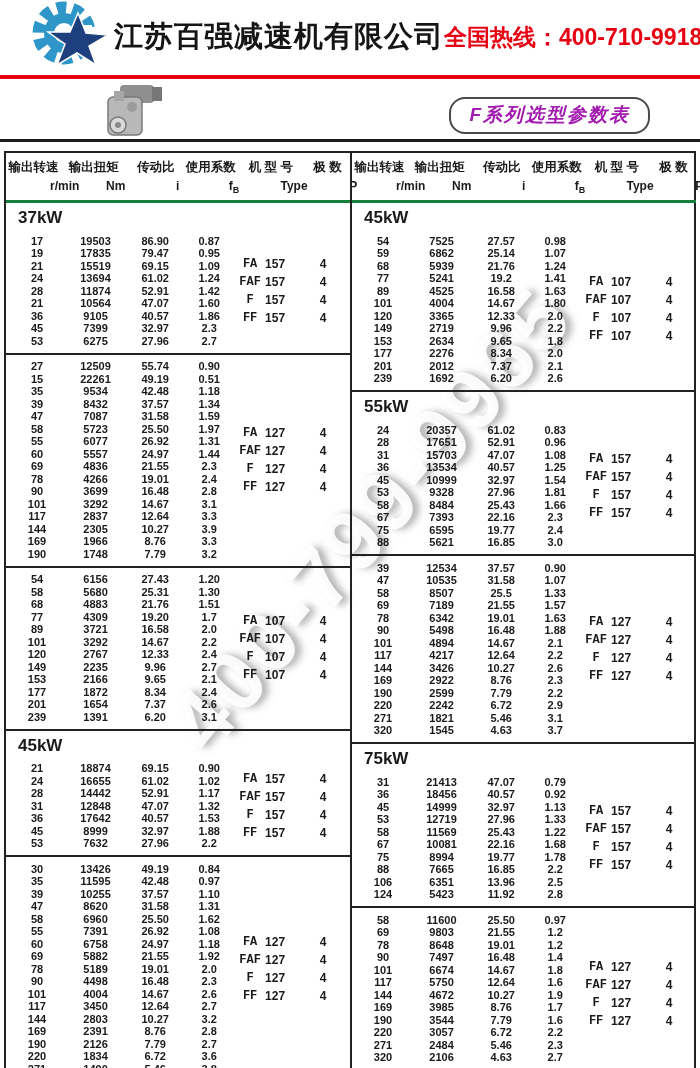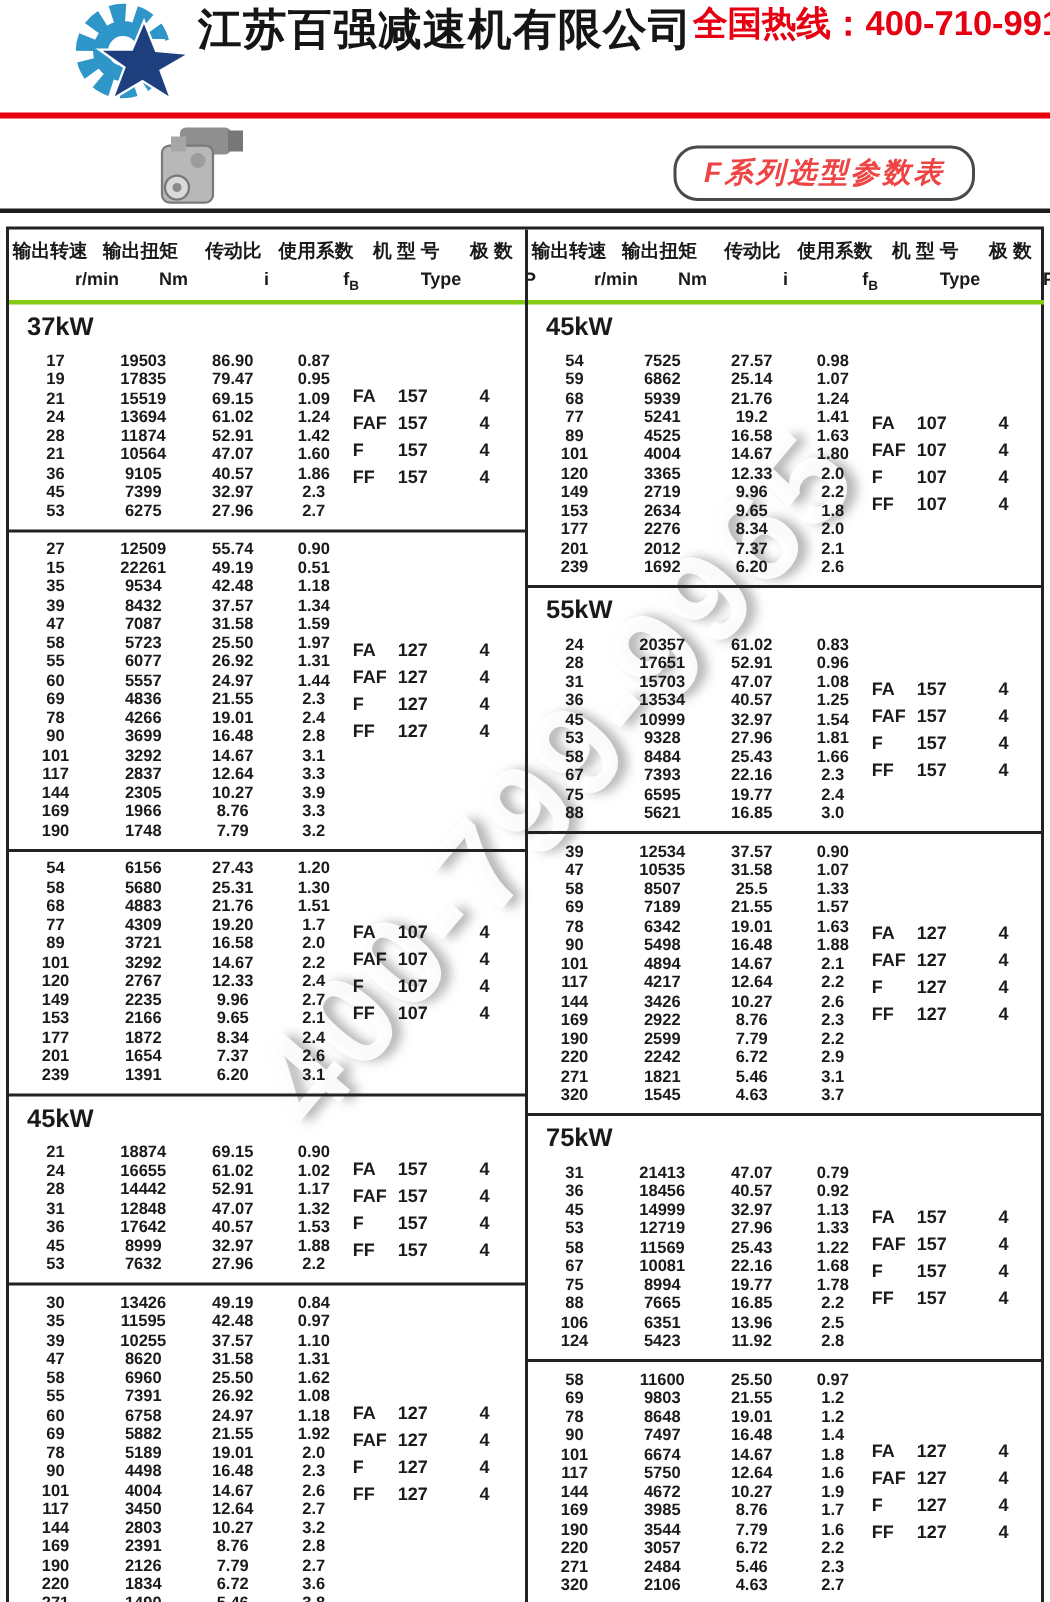"江苏百强减速机有限公司" .header-top { align-items: none -> center; padding-left: 18px -> none }
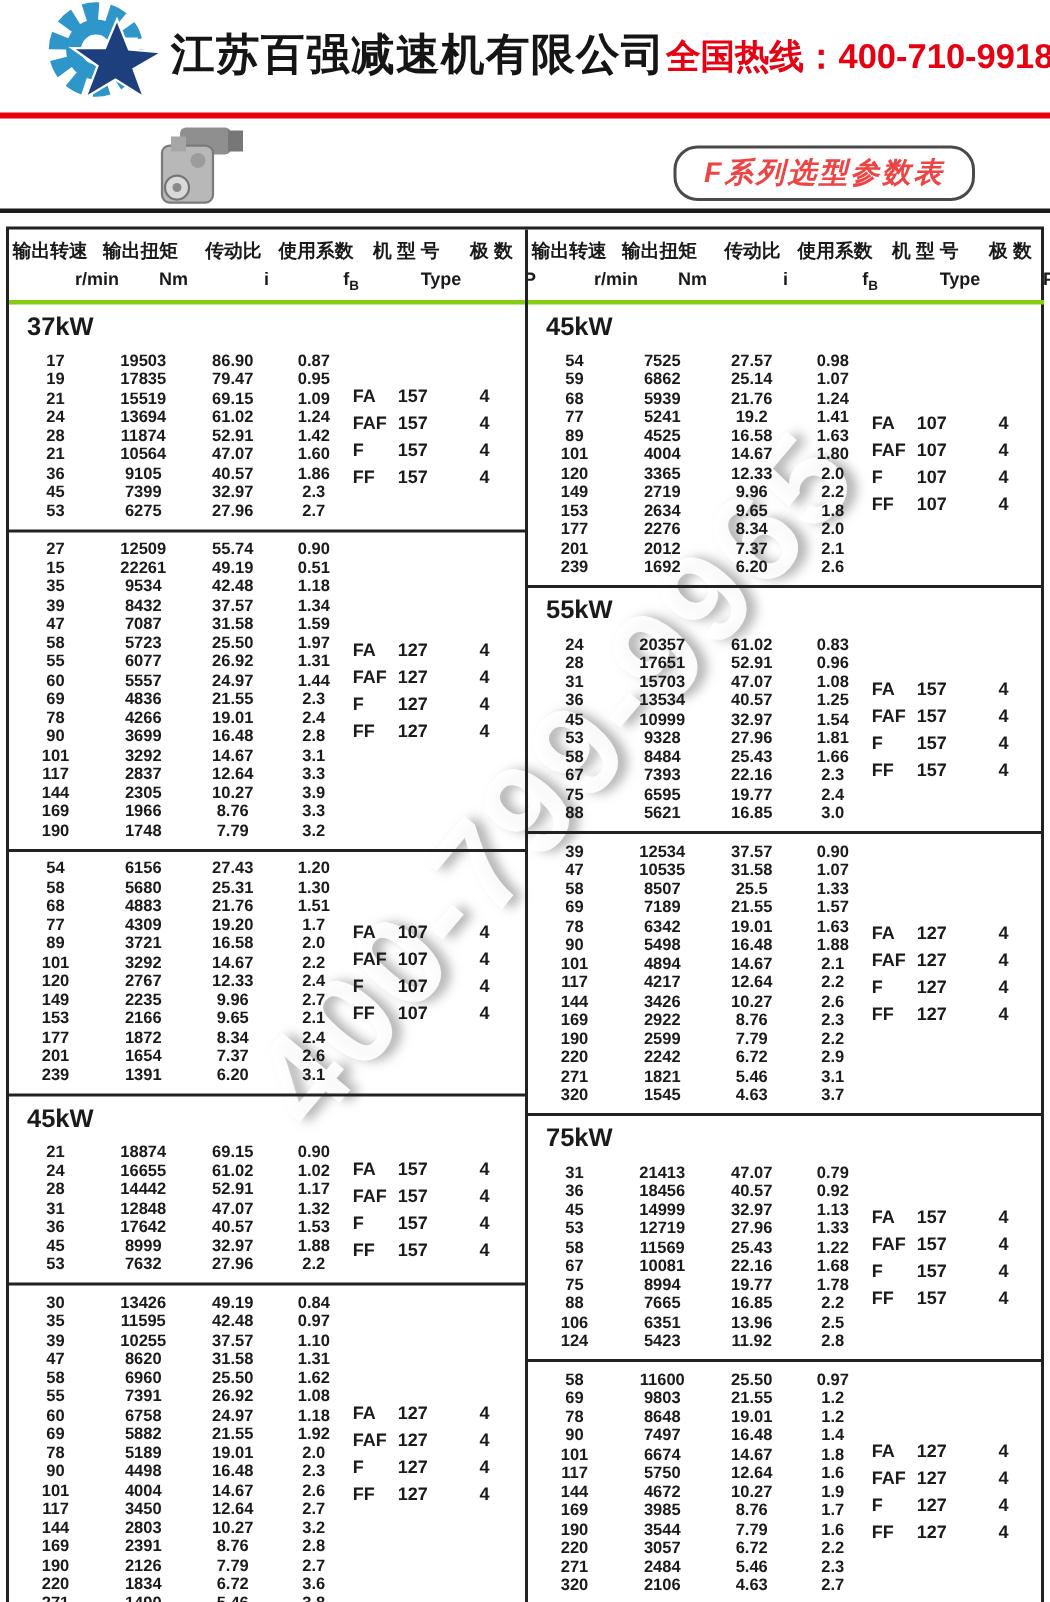"F系列选型参数表" .series-badge { color: #ef4444 -> #a21caf }
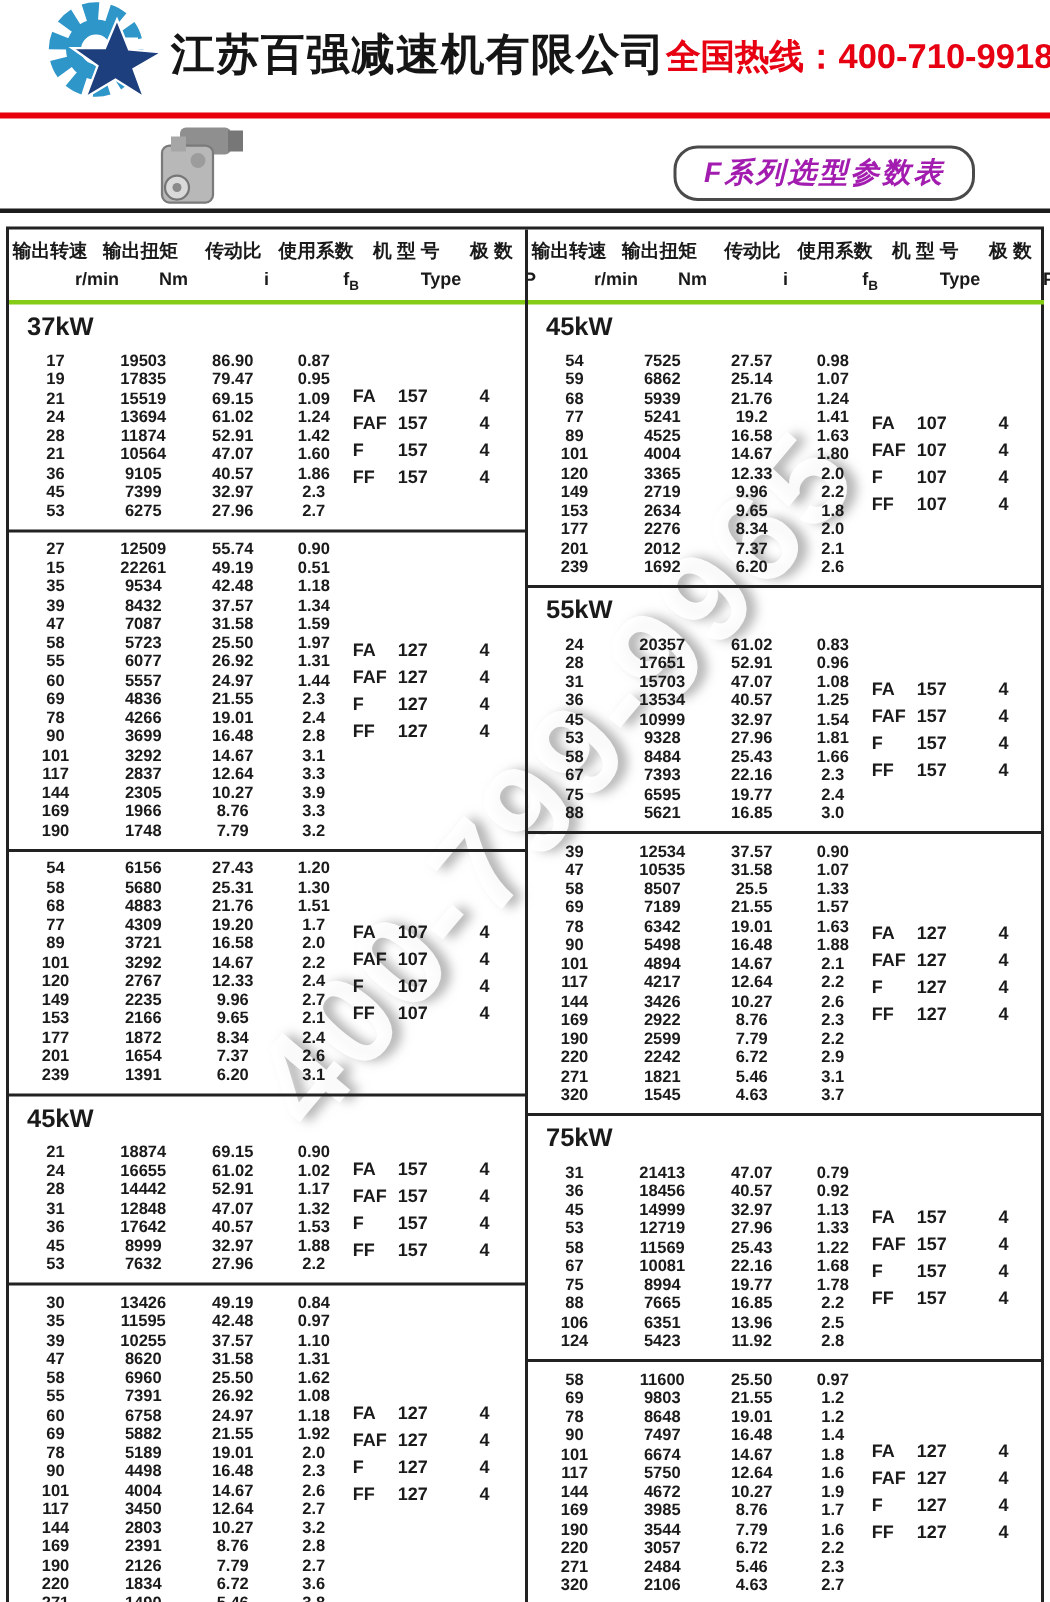"输出转速" .col-header { border-bottom: 3px solid #84cc16 -> 3px solid #15803d }
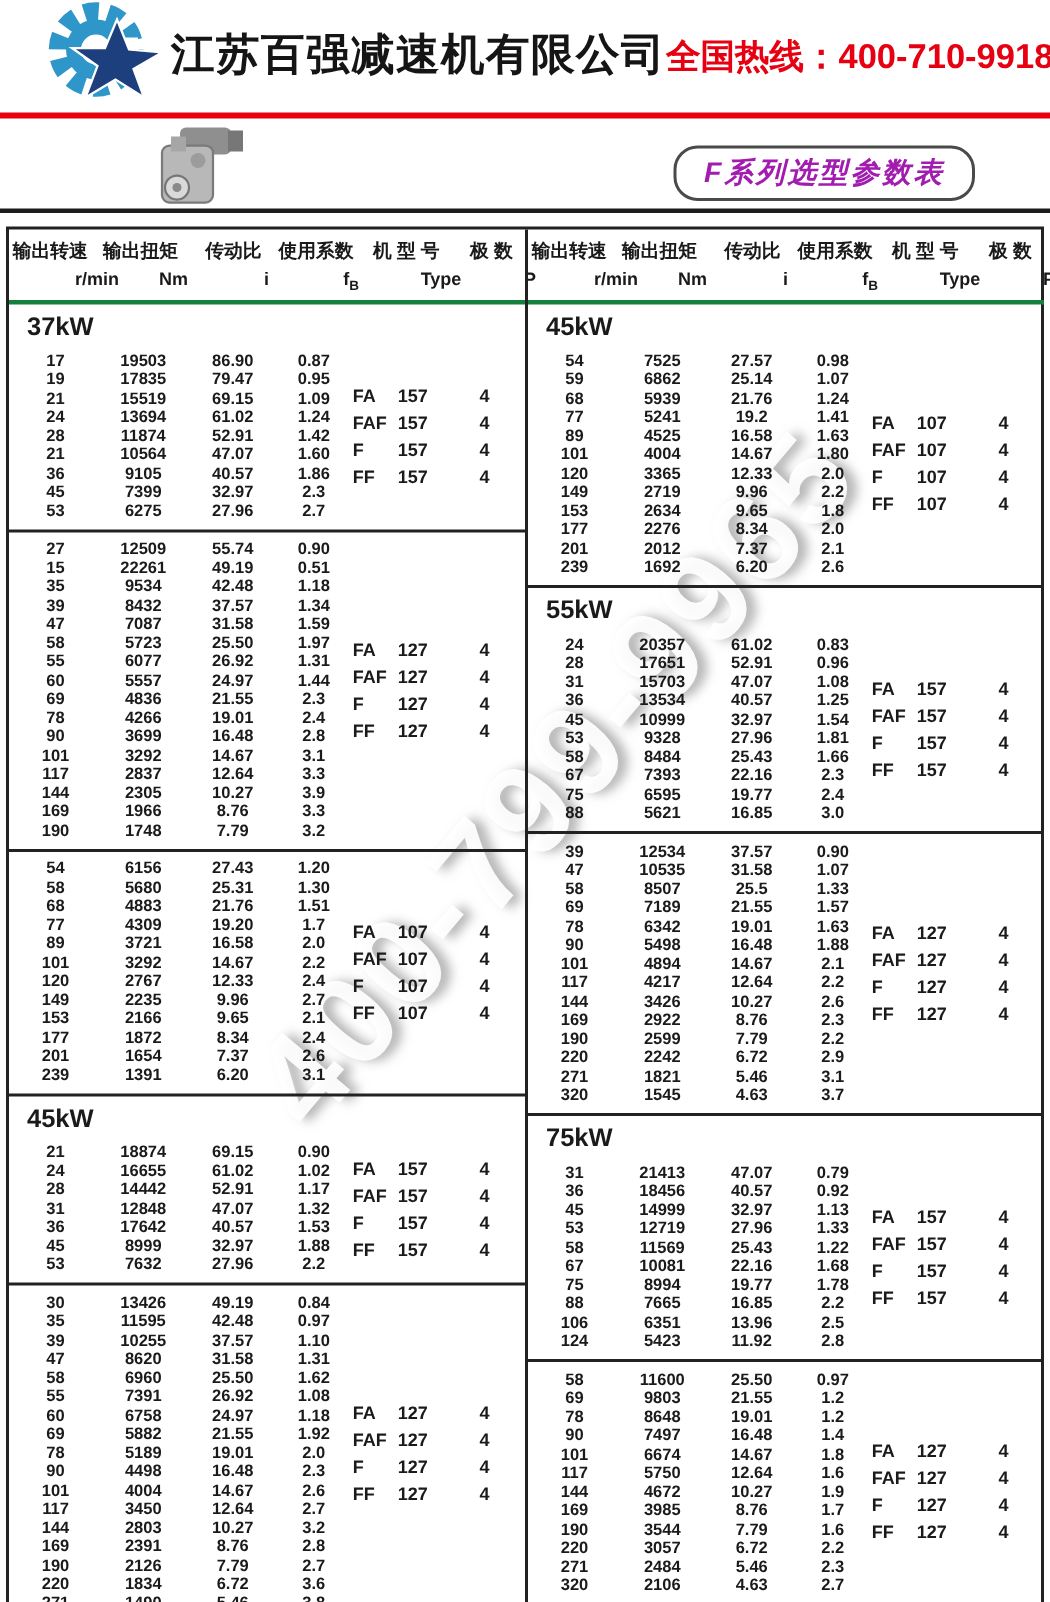"FA" .tprefix { font-family: none -> Liberation Mono, monospace; text-align: left -> center }
